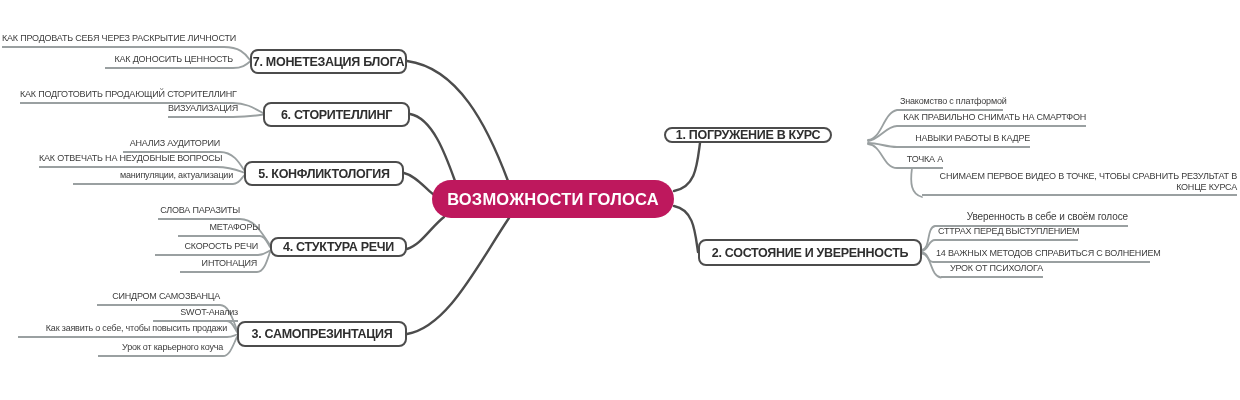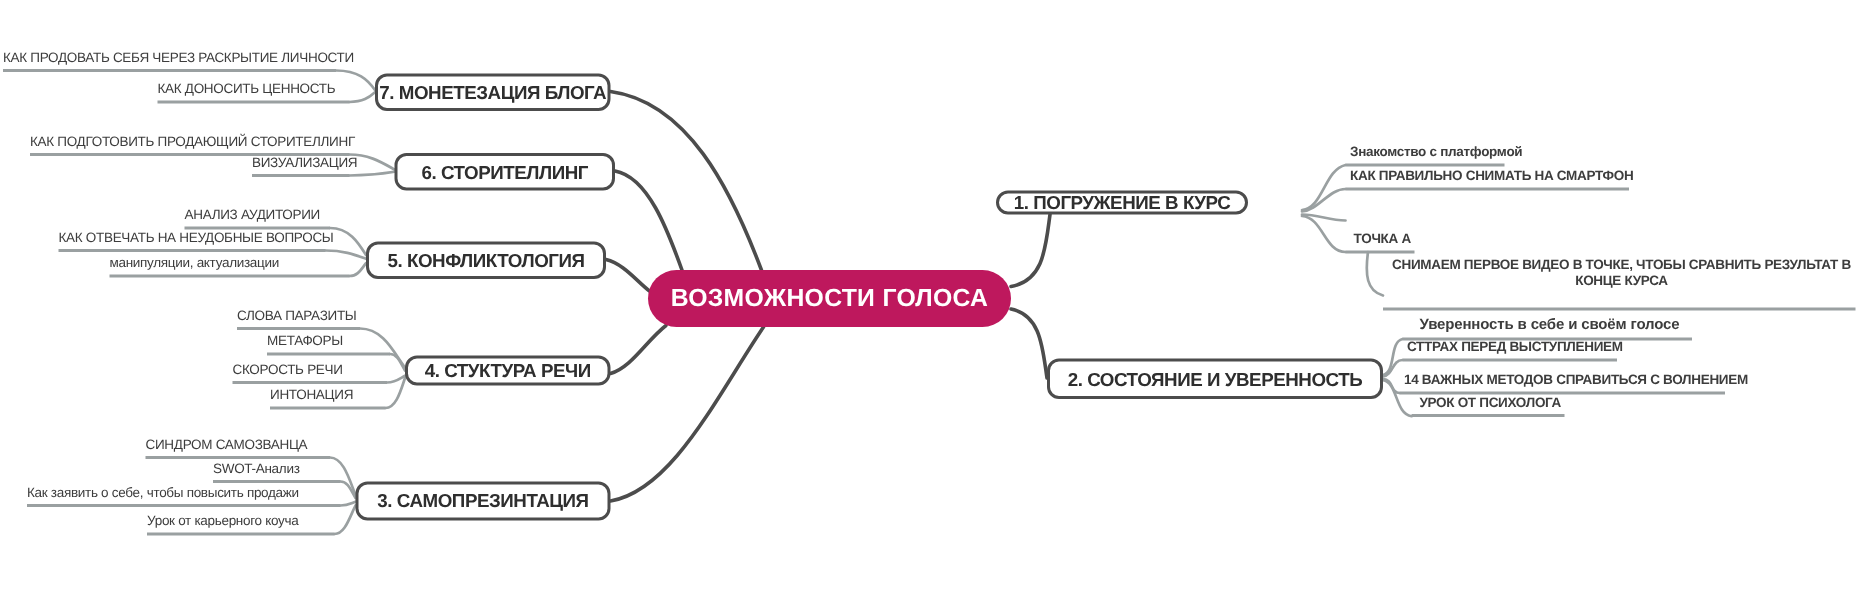"КАК ПРОДОВАТЬ СЕБЯ ЧЕРЕЗ РАСКРЫТИЕ" .sub { text-align: left -> right }
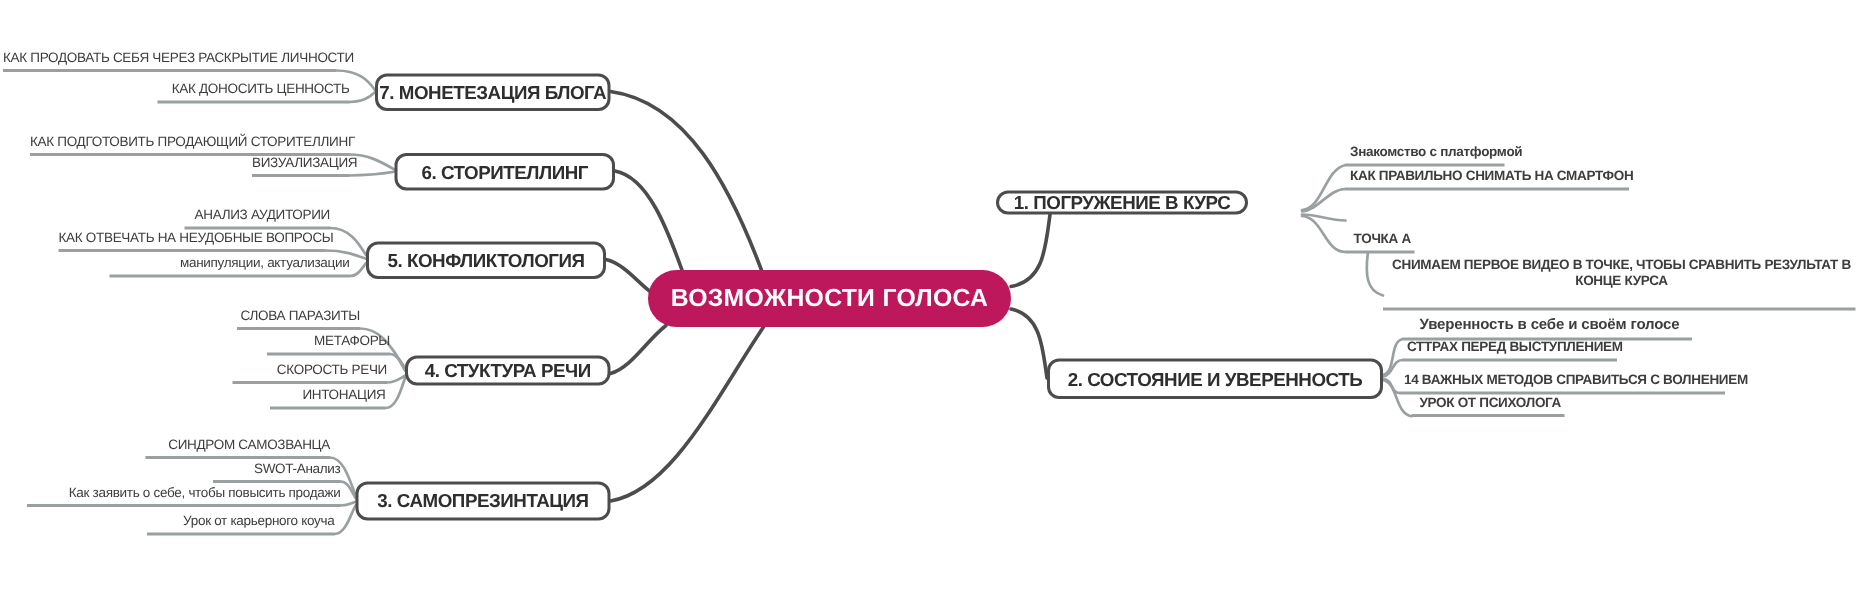"Знакомство с платформой" .sub.r { font-weight: bold -> none; text-align: center -> right }
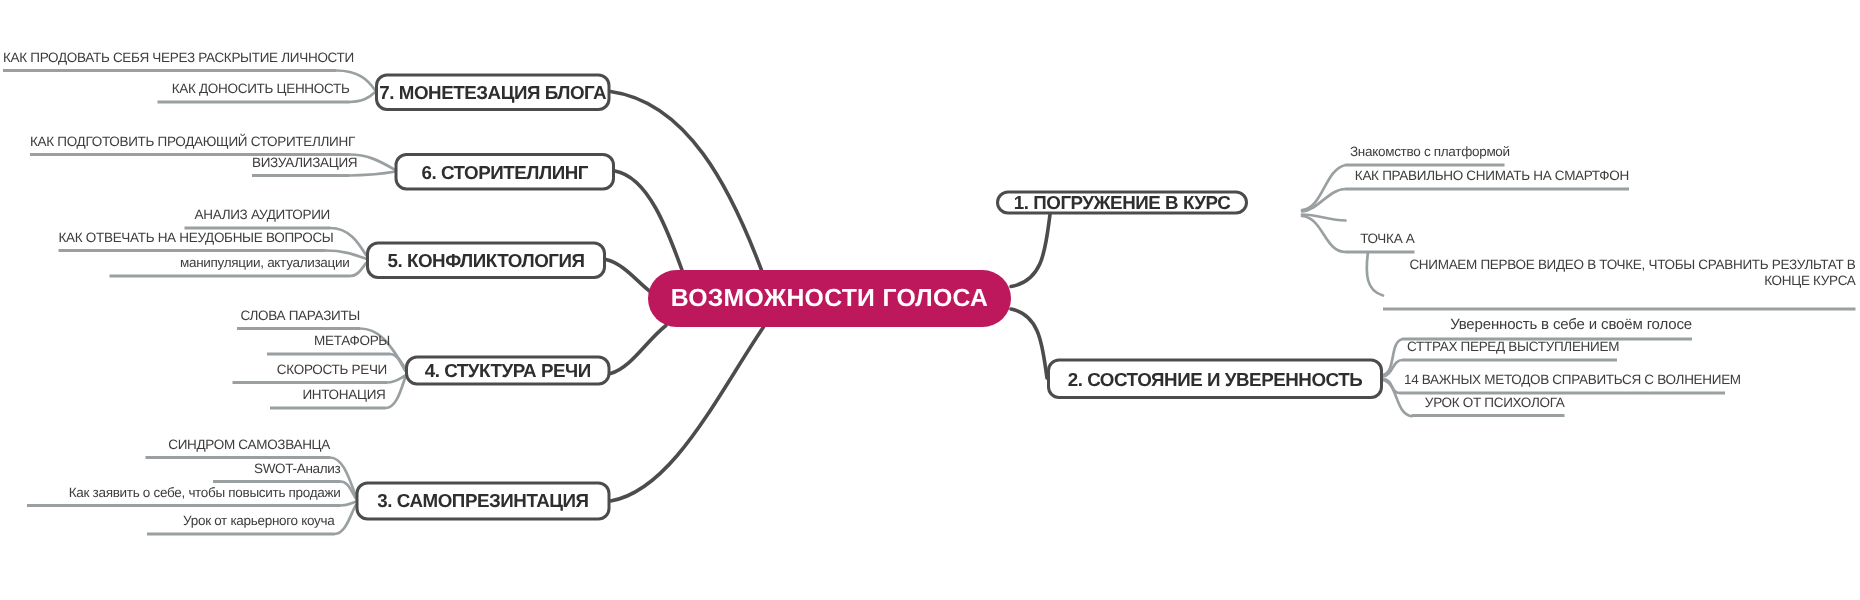"НАВЫКИ РАБОТЫ В КАДРЕ" div.sub { html: none -> <div>НАВЫКИ РАБОТЫ В КАДРЕ</div> }
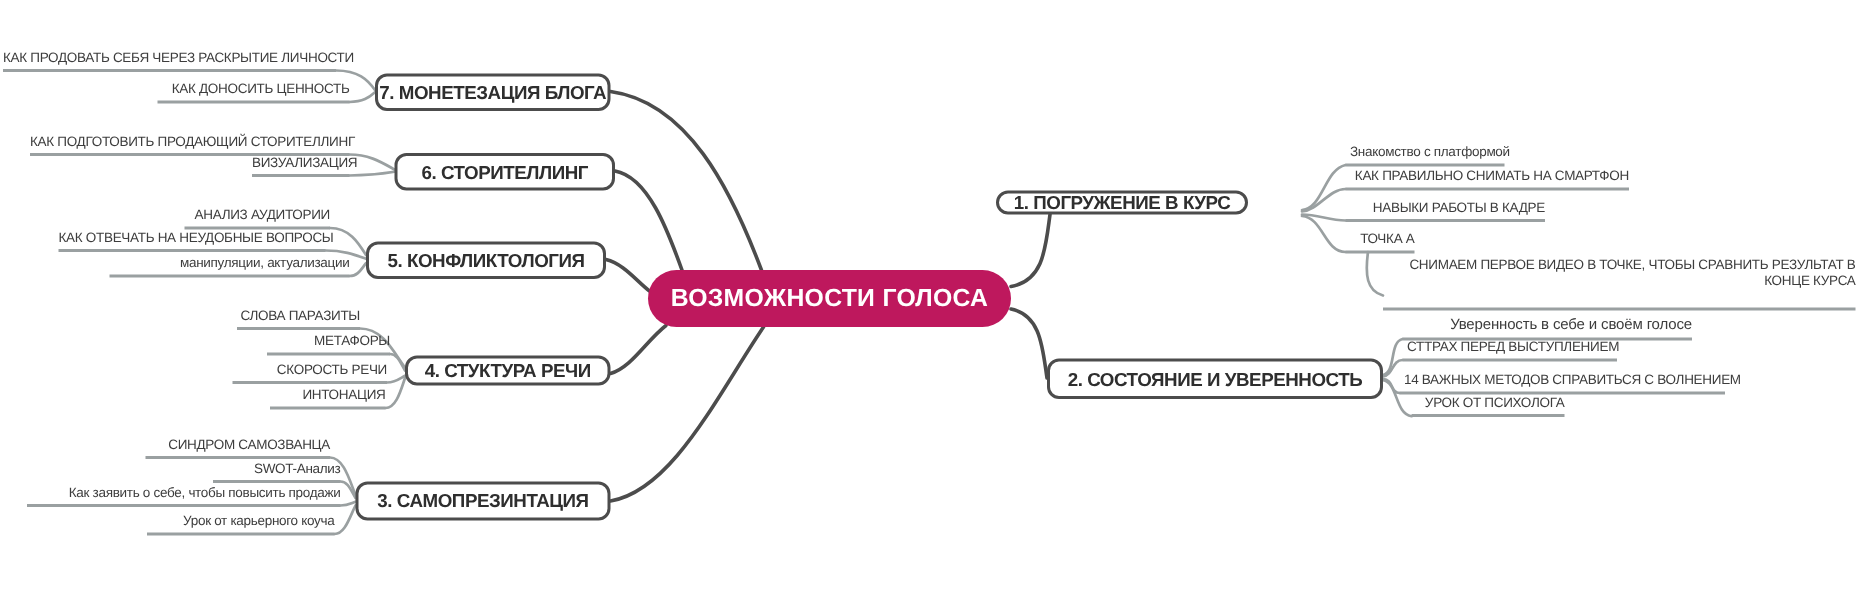"СНИМАЕМ ПЕРВОЕ ВИДЕО В ТОЧКЕ," .sub.wrap { padding-bottom: 12px -> 1px }
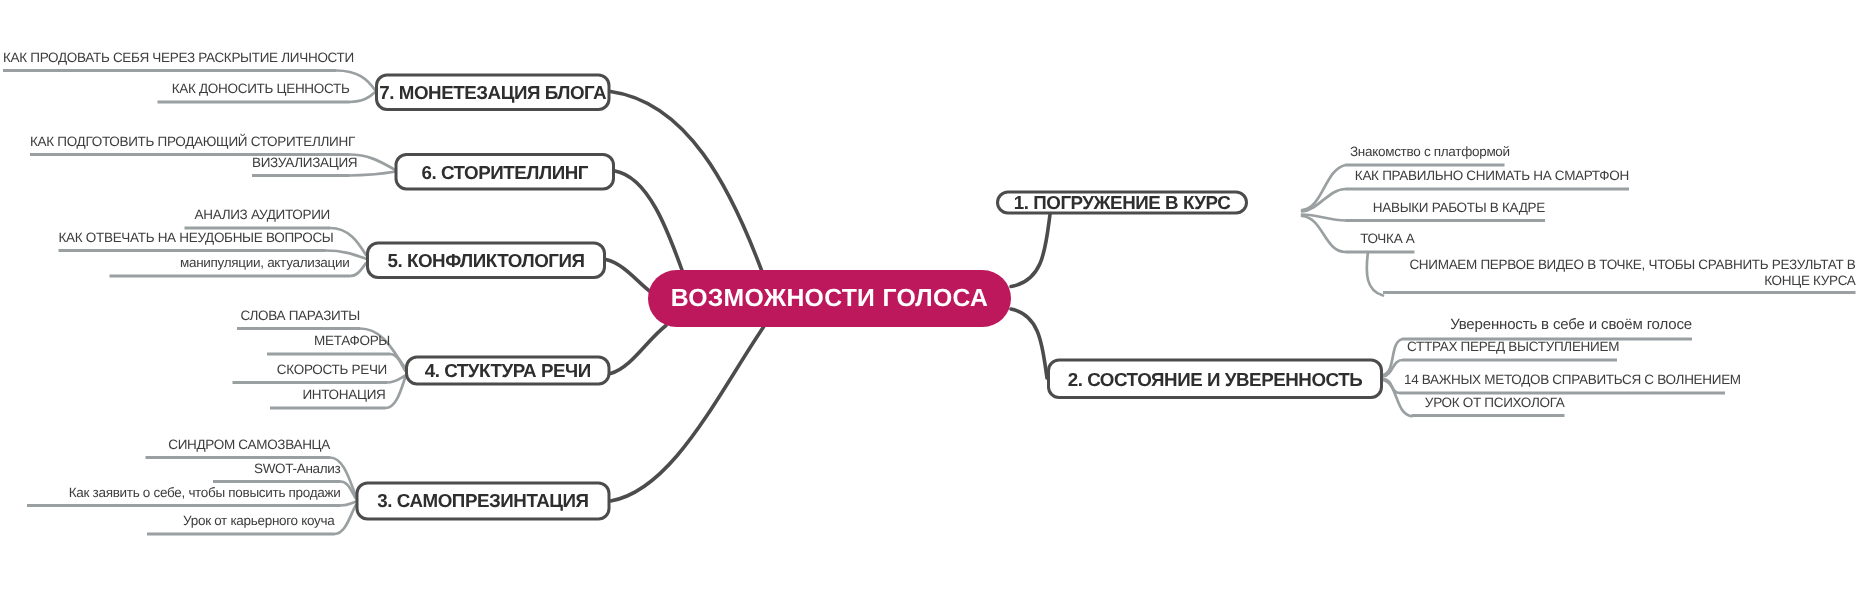"SWOT-Анализ" div.sub { left: 142px -> 153px }
